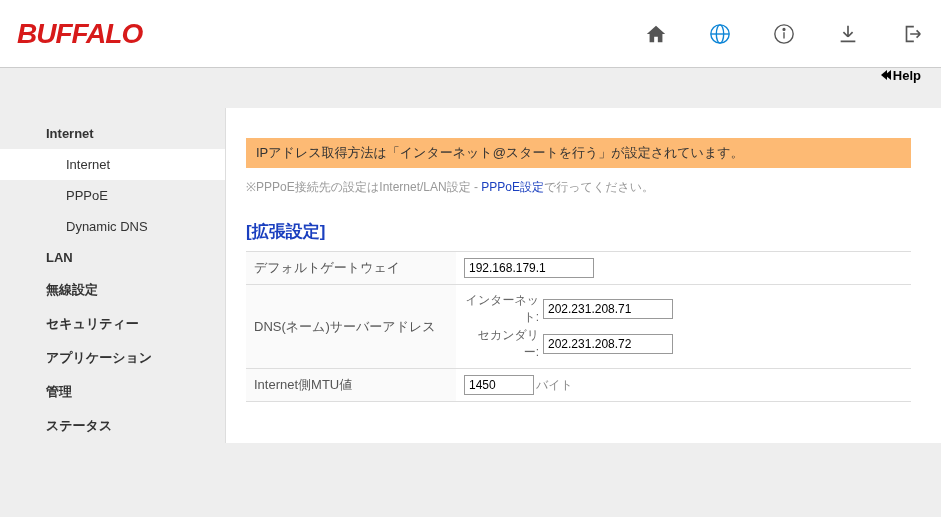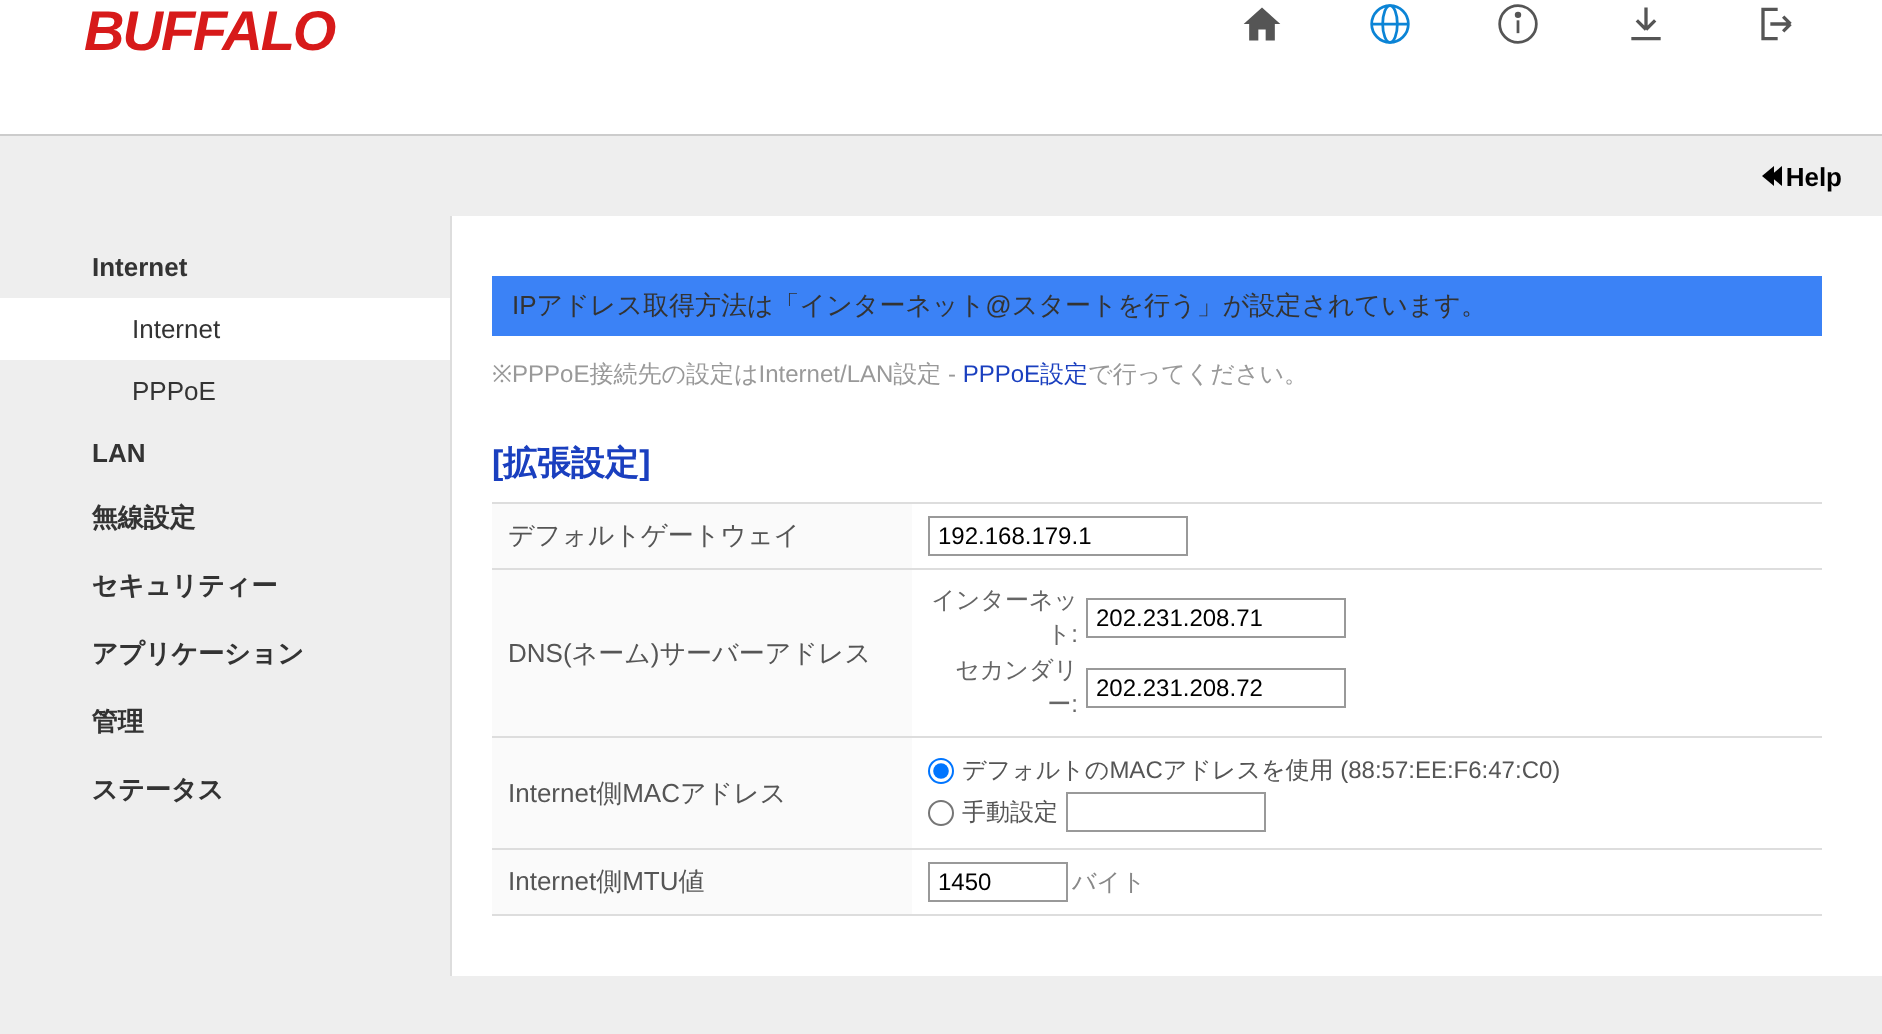"BUFFALO" .header { align-items: none -> center; padding: 0 42px -> 0 17px }
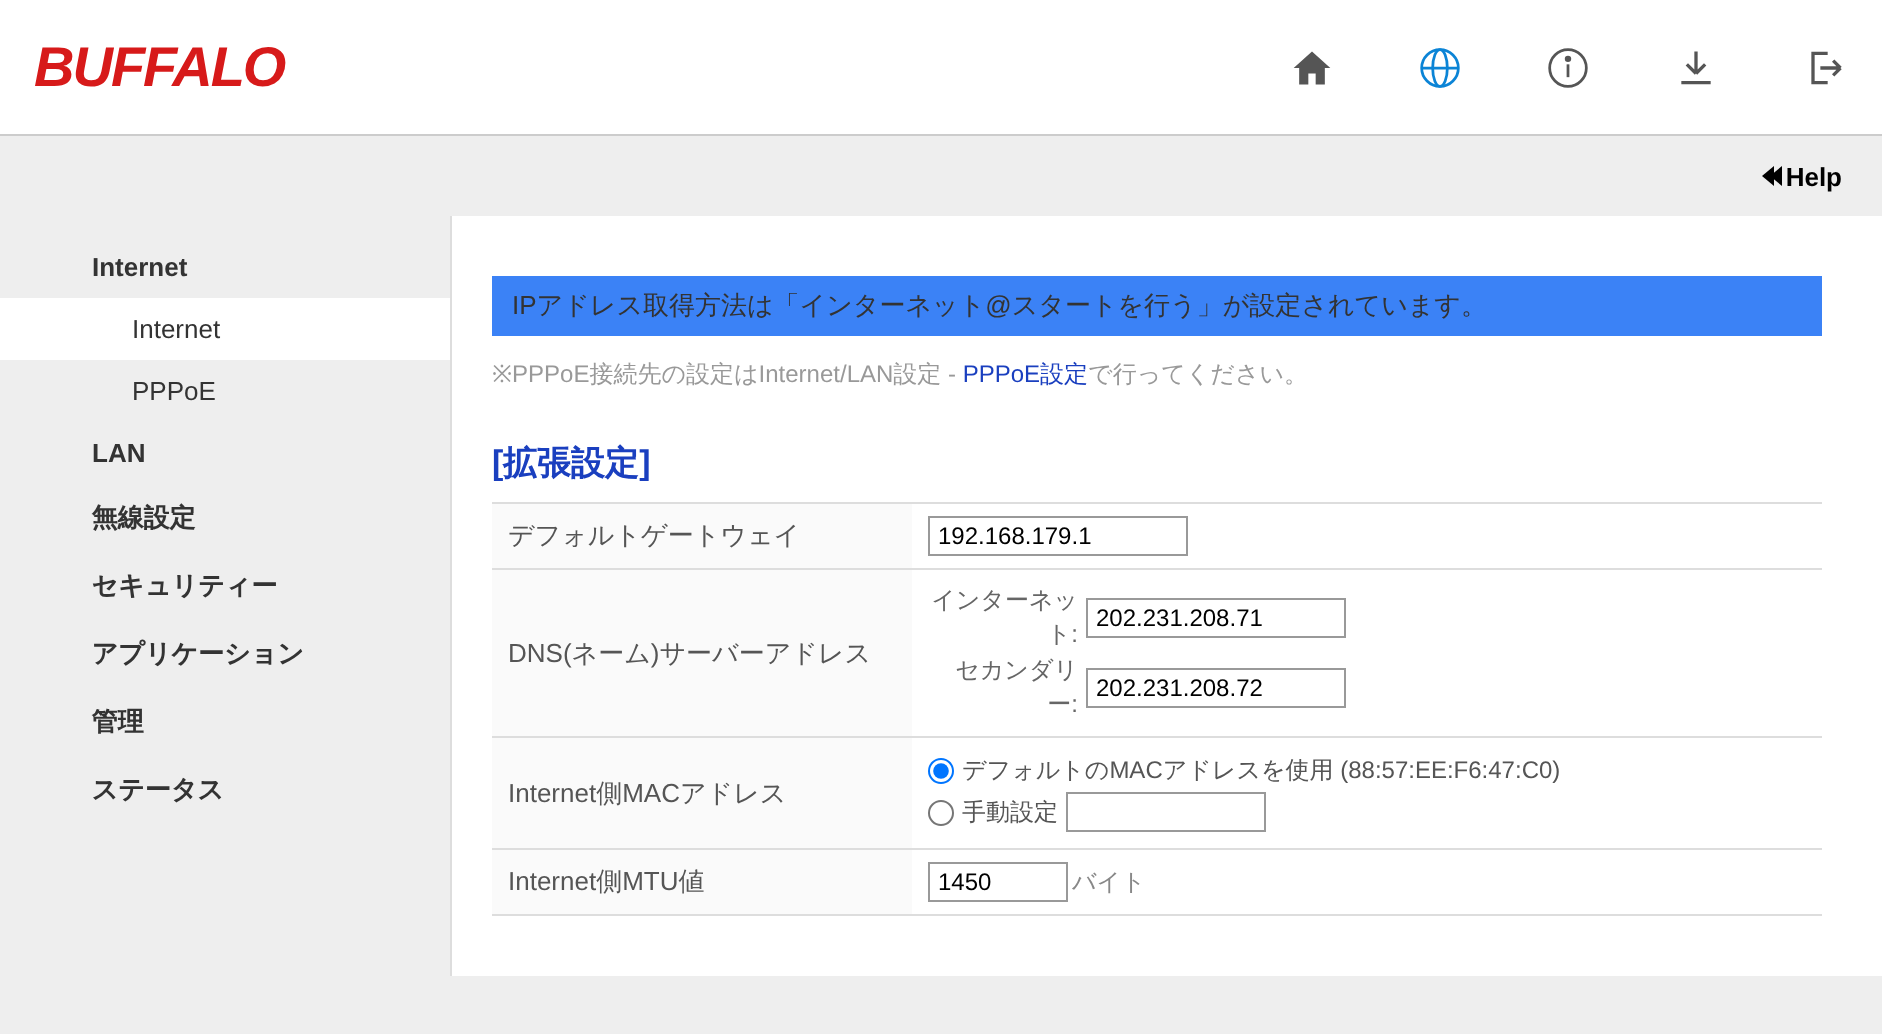"Help" .helpbar { align-items: center -> none }
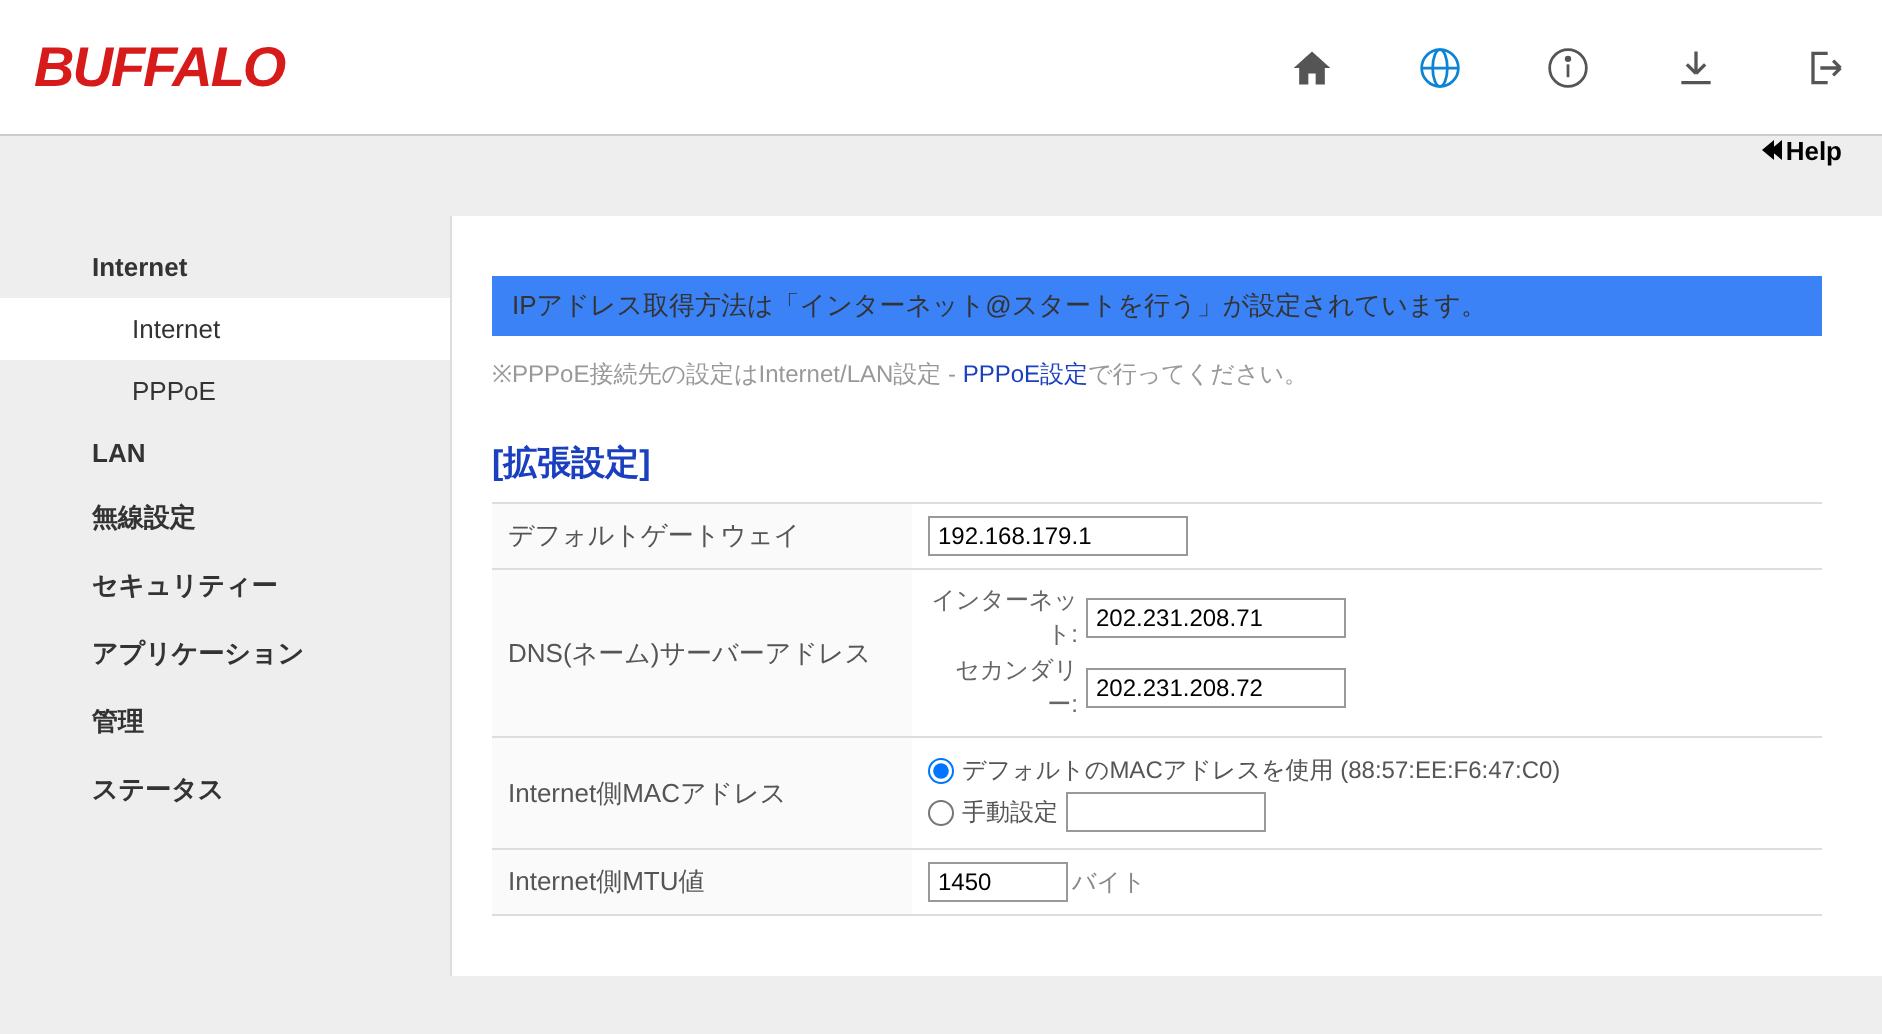"IPアドレス取得方法は「インターネット@スタートを行う」が設定されています。" .info-banner { background: #3b82f6 -> #fdba74 }
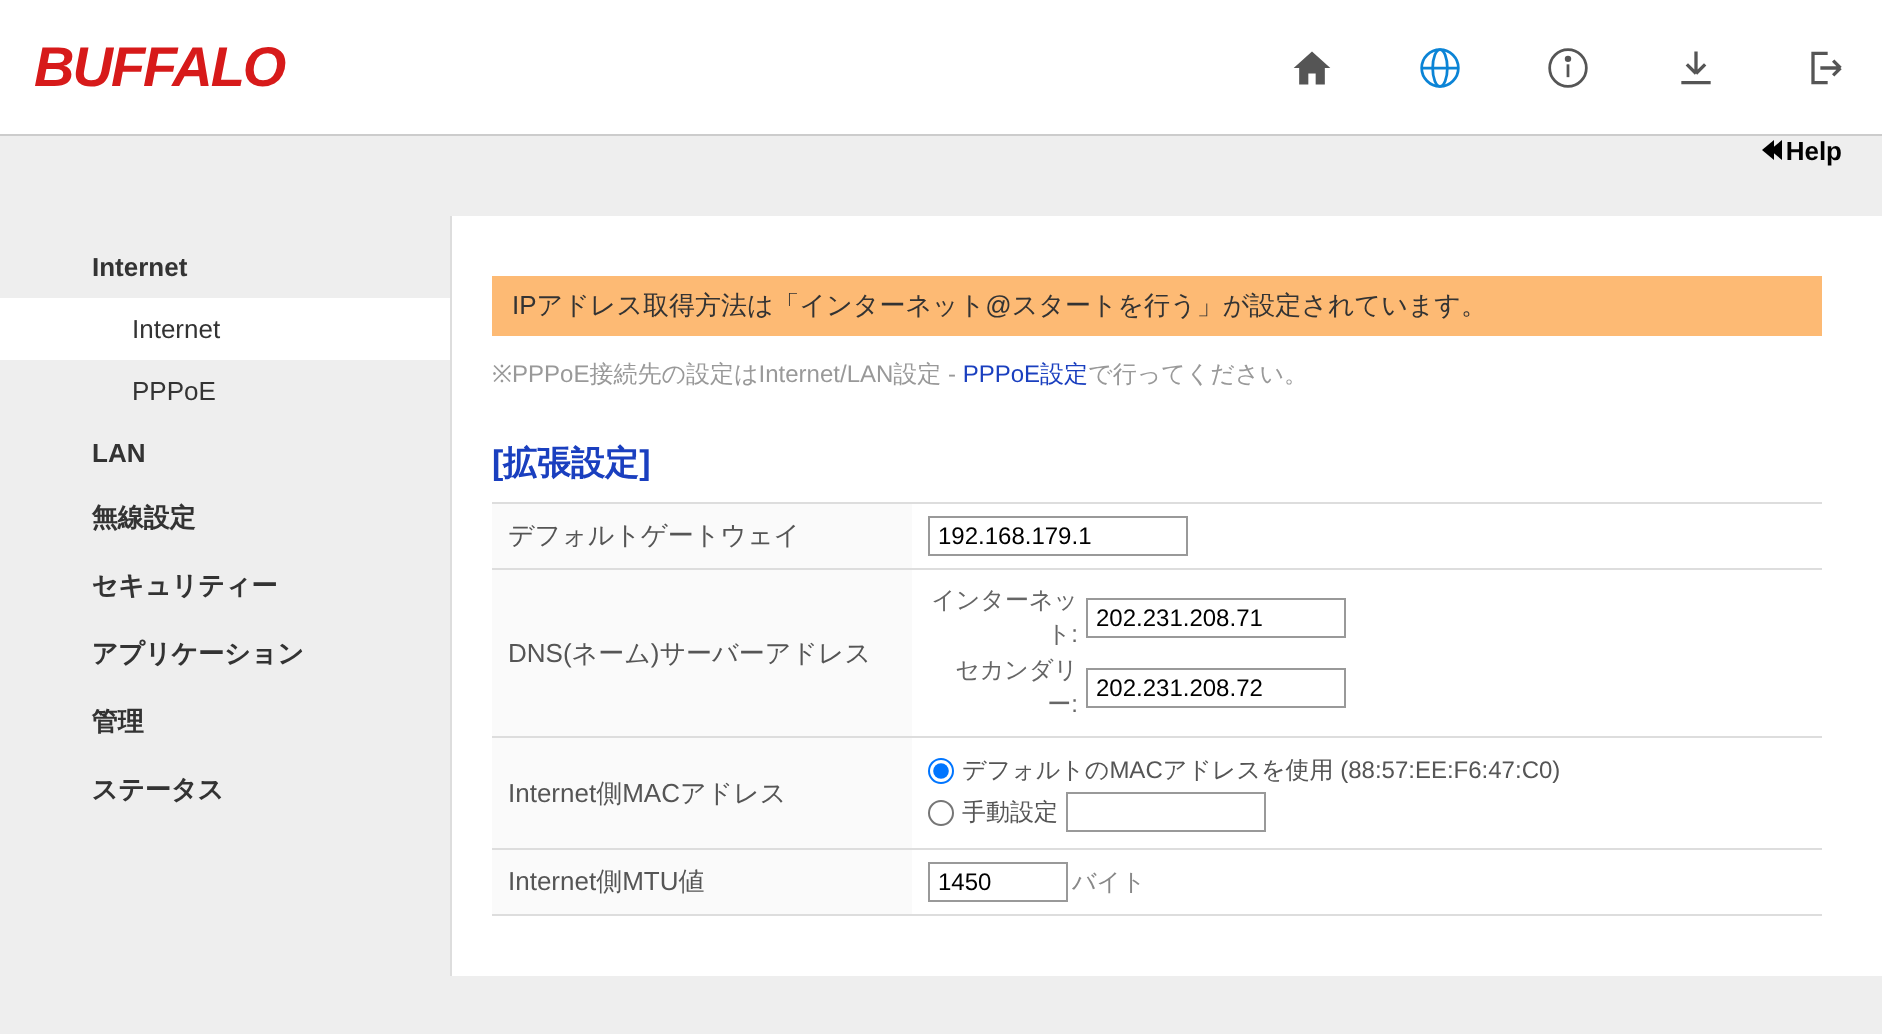"Dynamic DNS" div.side-sub { html: none -> <div>Dynamic DNS</div> }
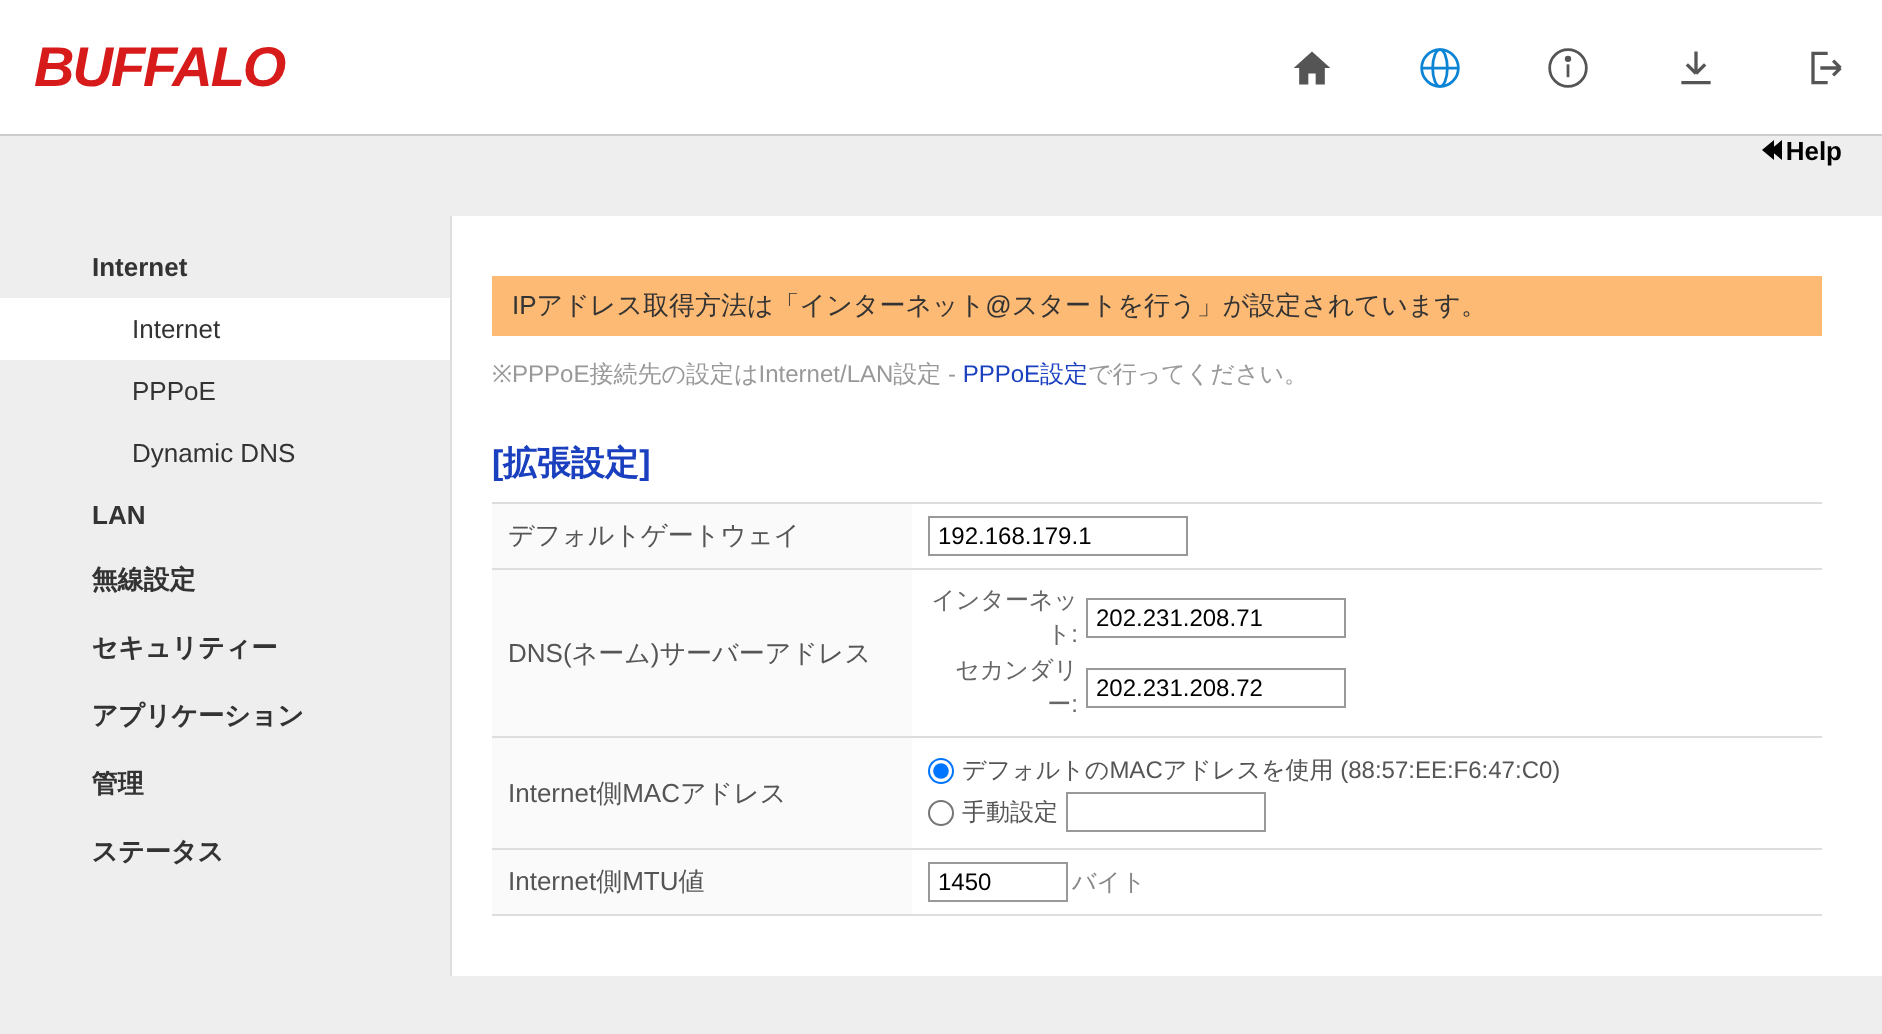"Internet側MACアドレス" tr { html: <tr> <td>Internet側MACアドレス</td> <td> <div> <input> <span>デフォルトのMACアドレスを使用 (88:57:EE:F6:47:C0)</span> </div> <div> <input> <span>手動設定</span> <input> </div> </td> </tr> -> none }
